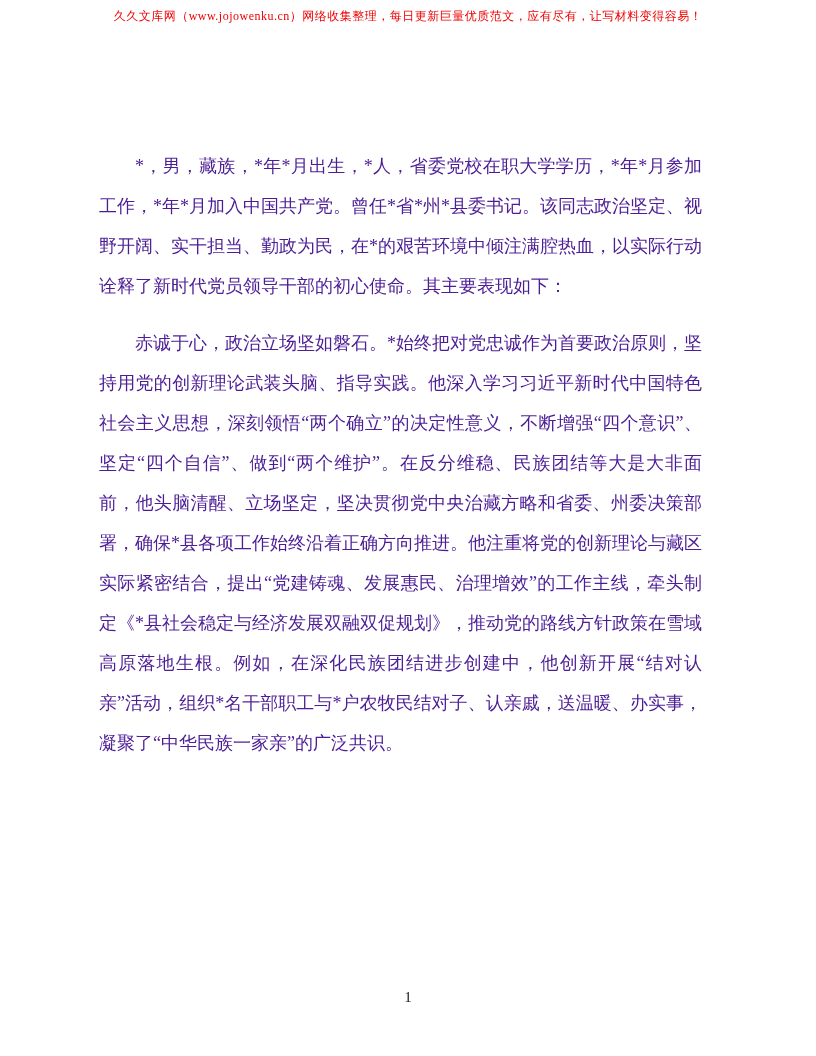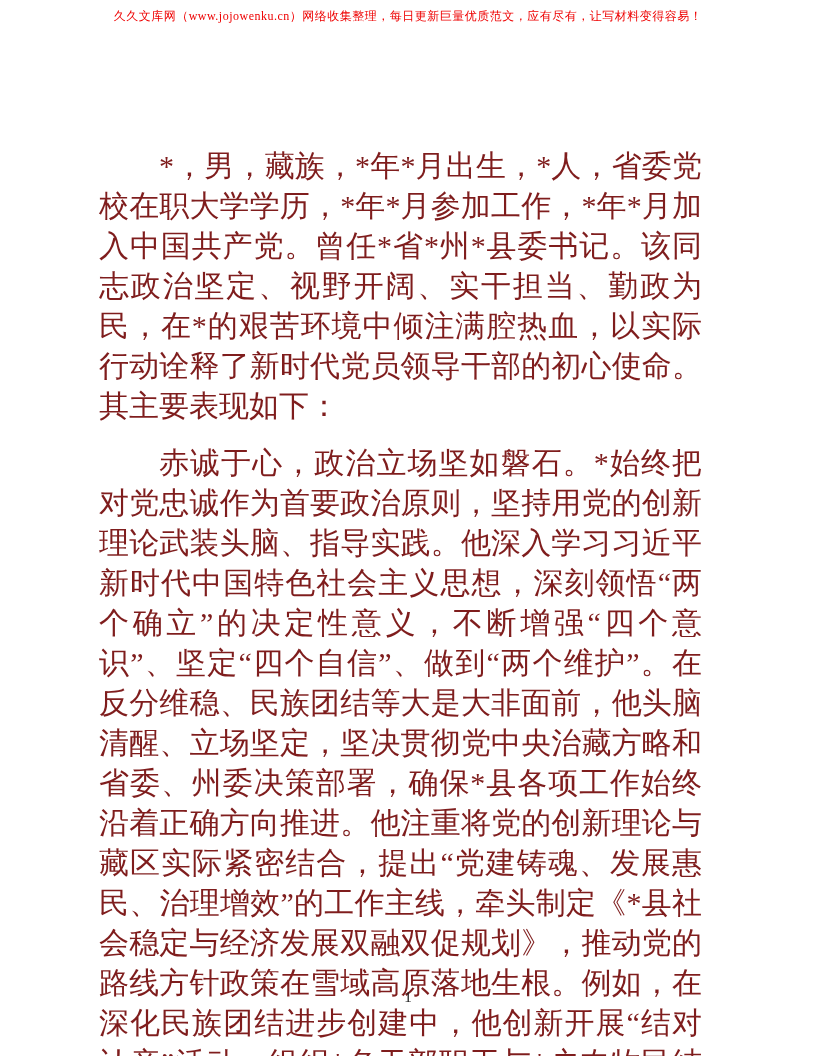"*，男，藏族，*年*月出生，*人，省委党校在职大学学历，*年*月参加工作，*年*" .doc-paragraph { color: #7f1d1d -> #4c1d95; font-size: 30px -> 18px }
